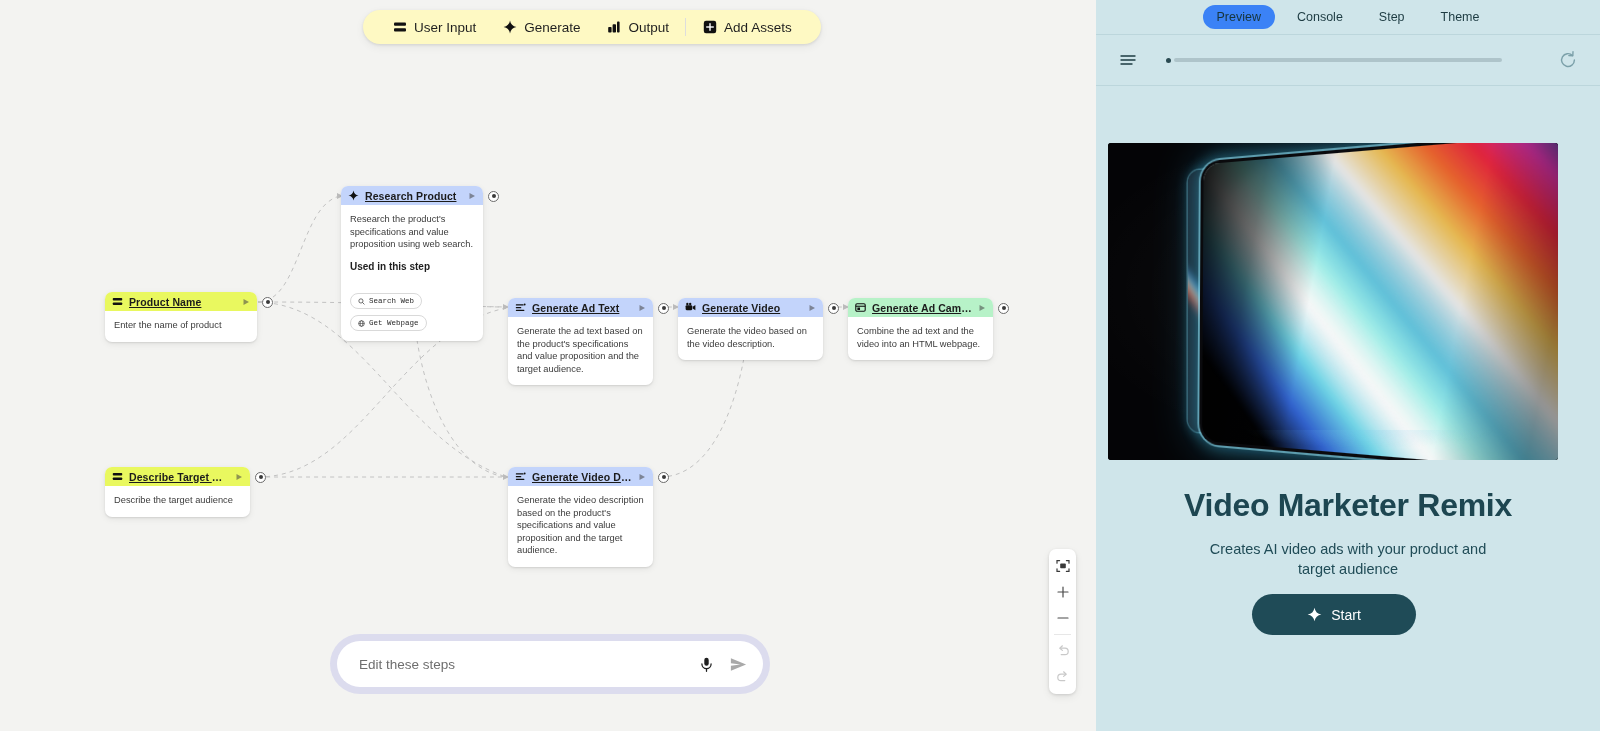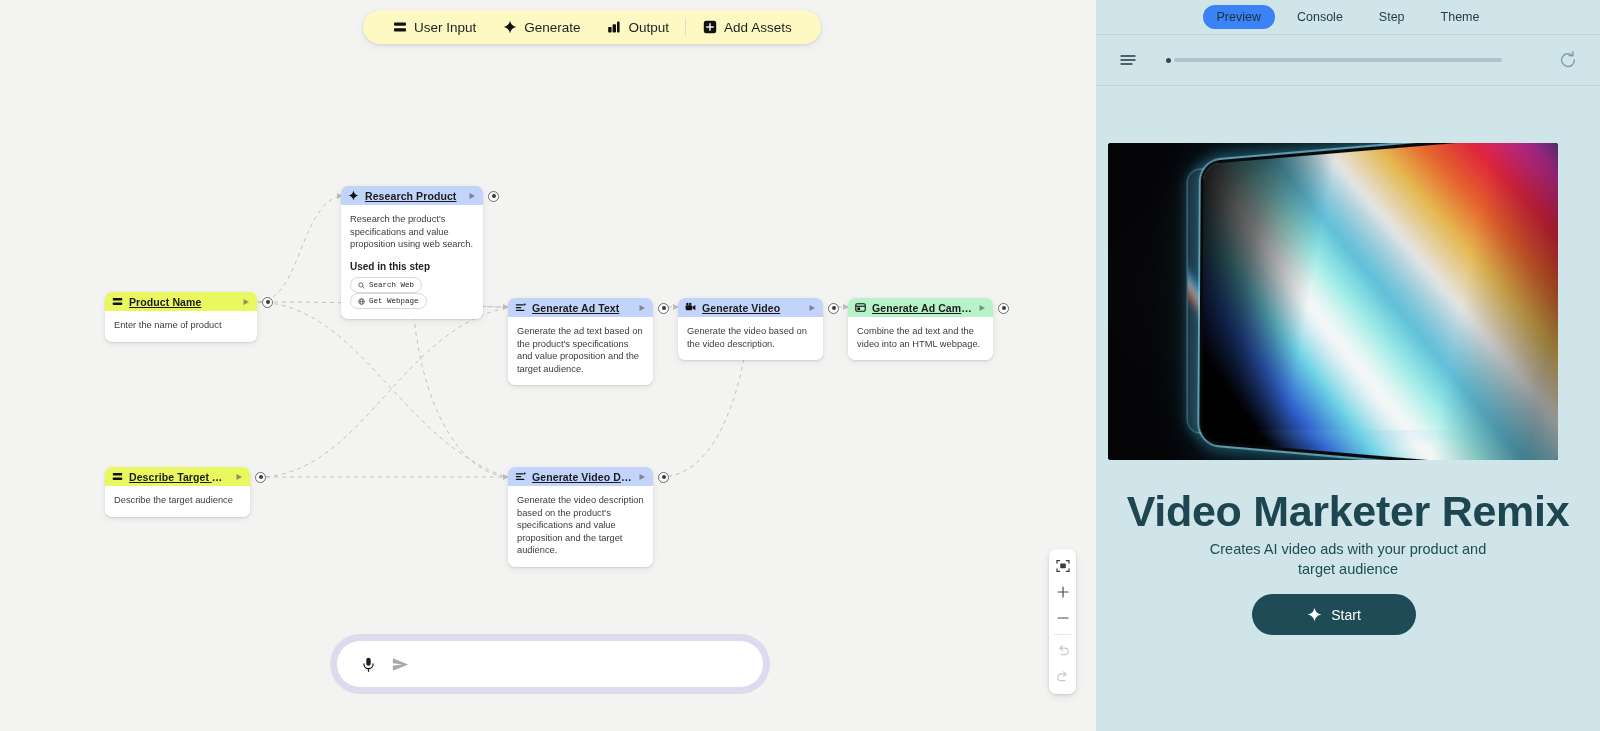"Search Web" .chips { gap: 0 -> 6px; margin-top: 4px -> 20px }
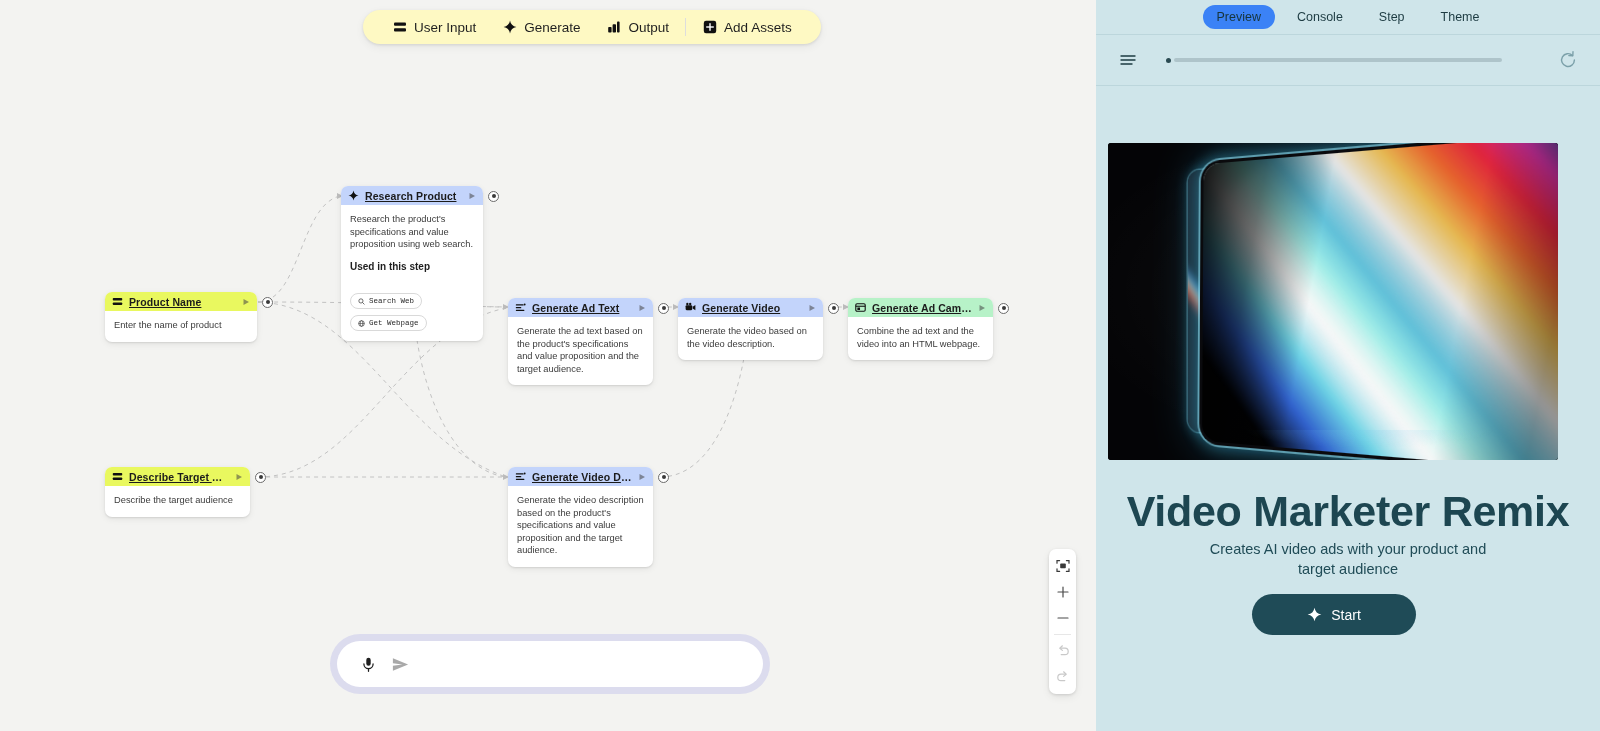"Video Marketer Remix" #hero-title { font-size: 43px -> 32px }
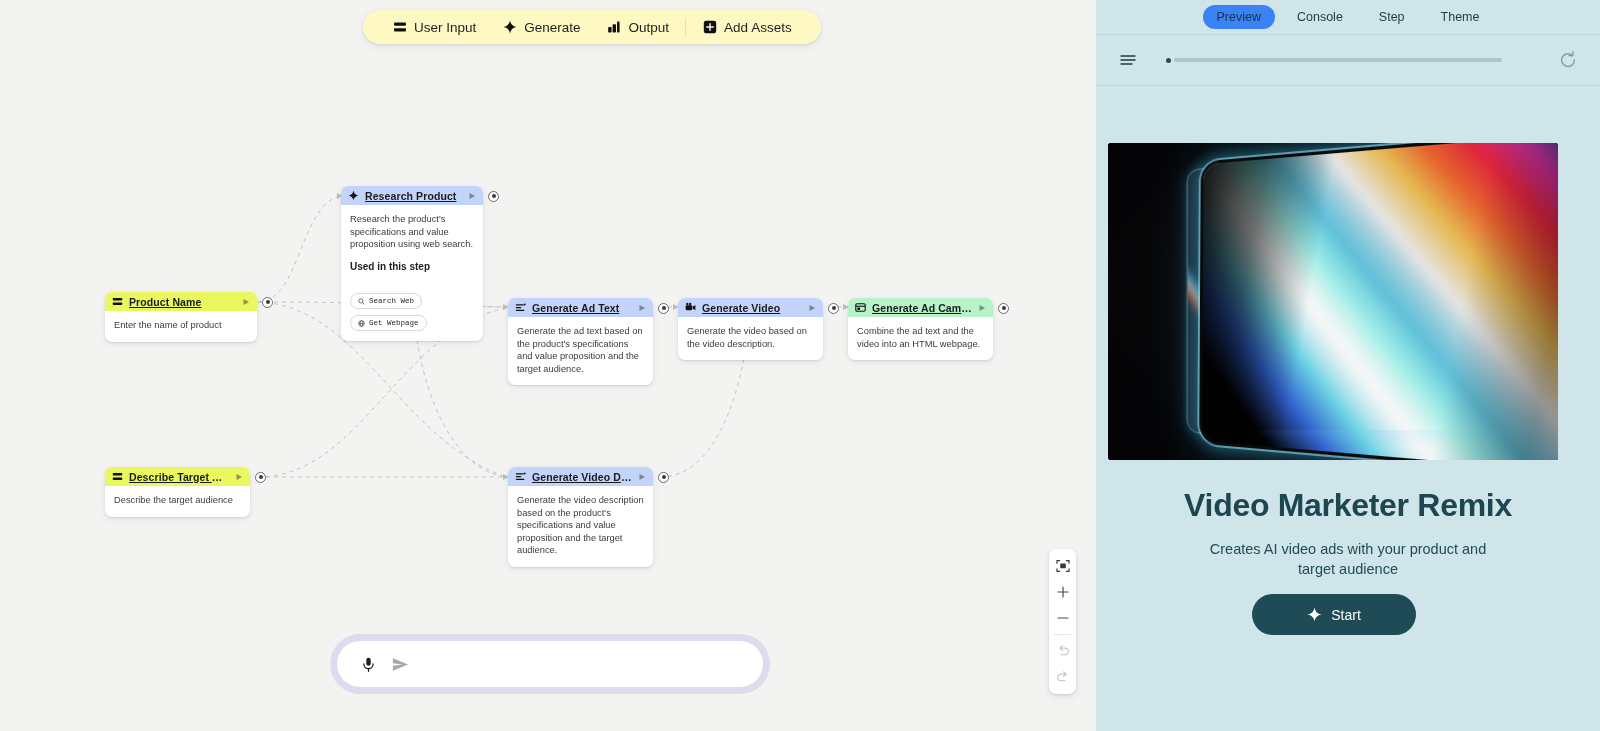"Edit these steps" input { html: none -> <input> }
